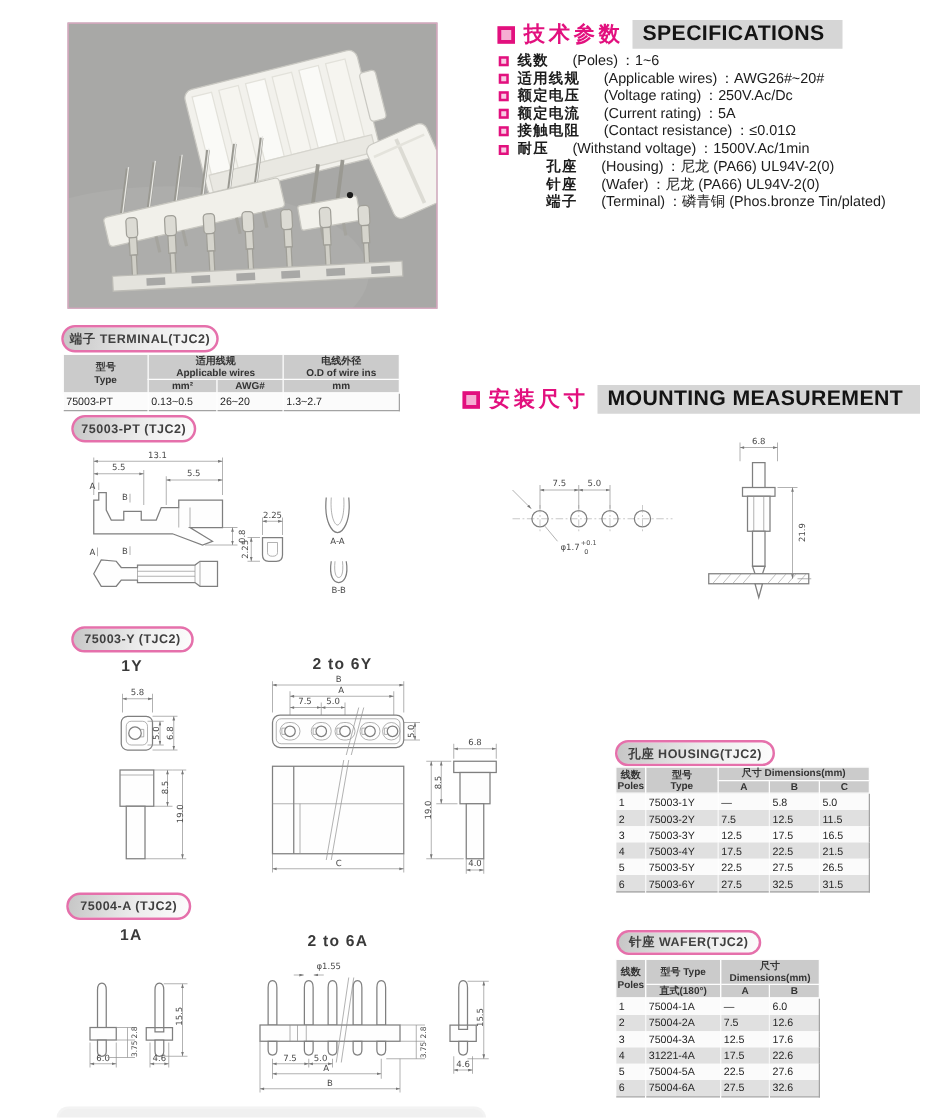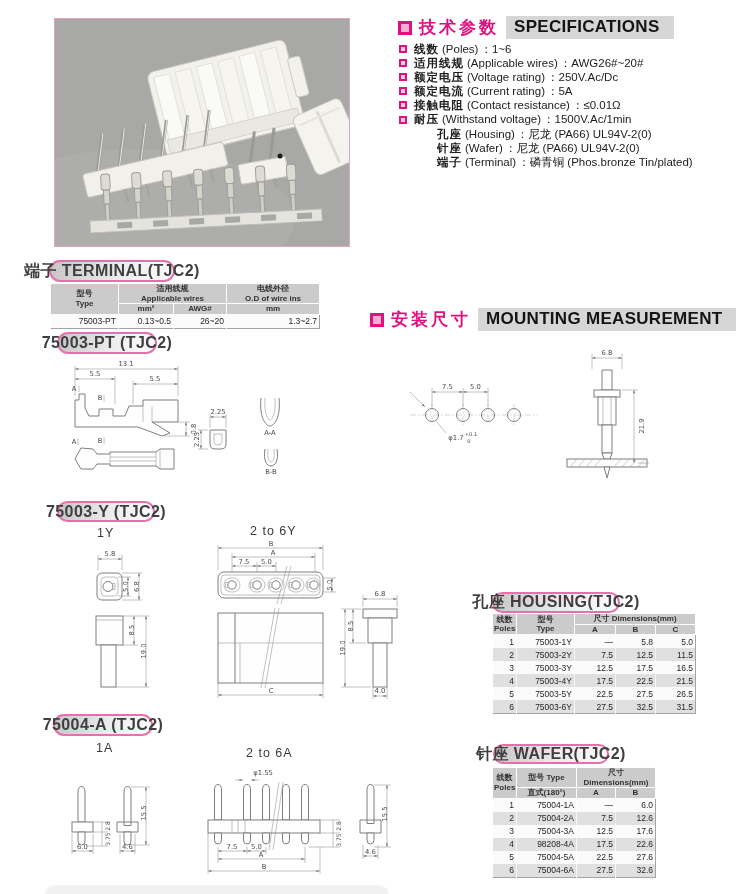"(Poles)" .en { margin-left: 3px -> 19px }
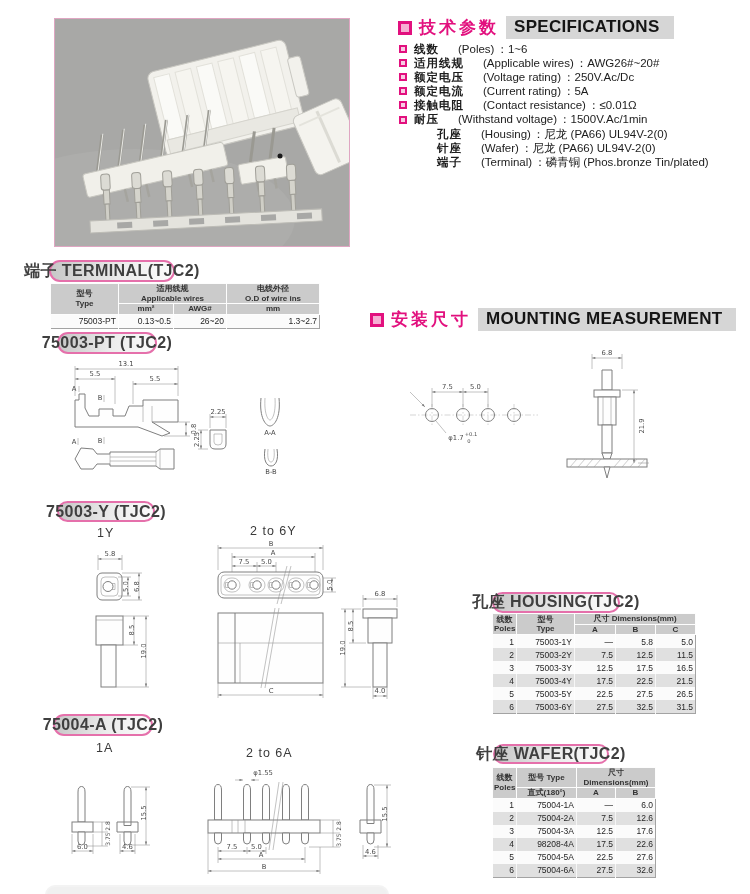"端子 TERMINAL(TJC2)" .pill { font-size: 16px -> 10px }
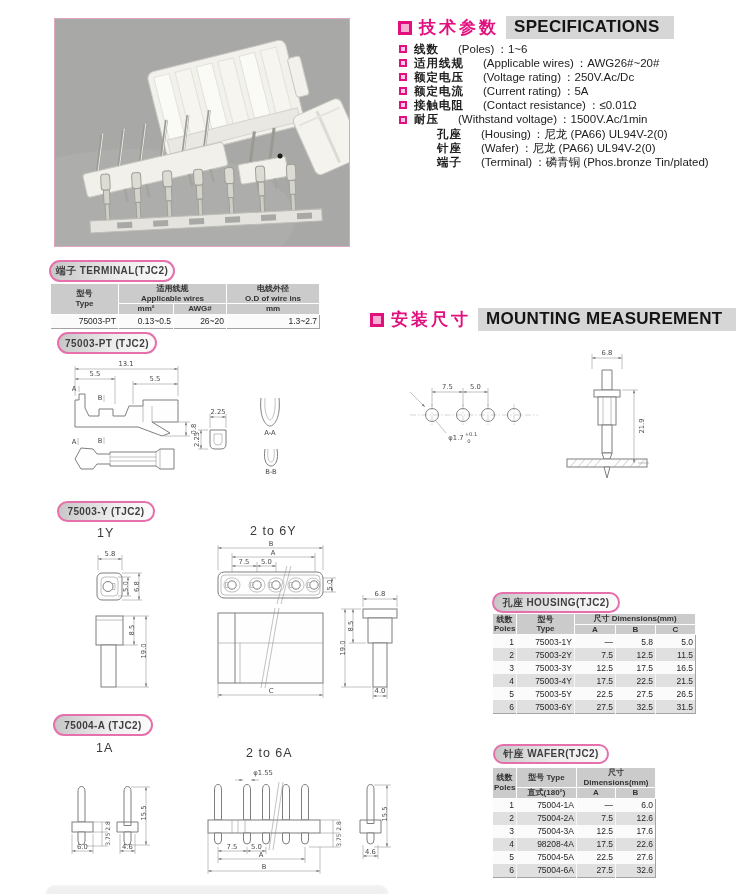"75003-PT" .dtable td { text-align: right -> left }
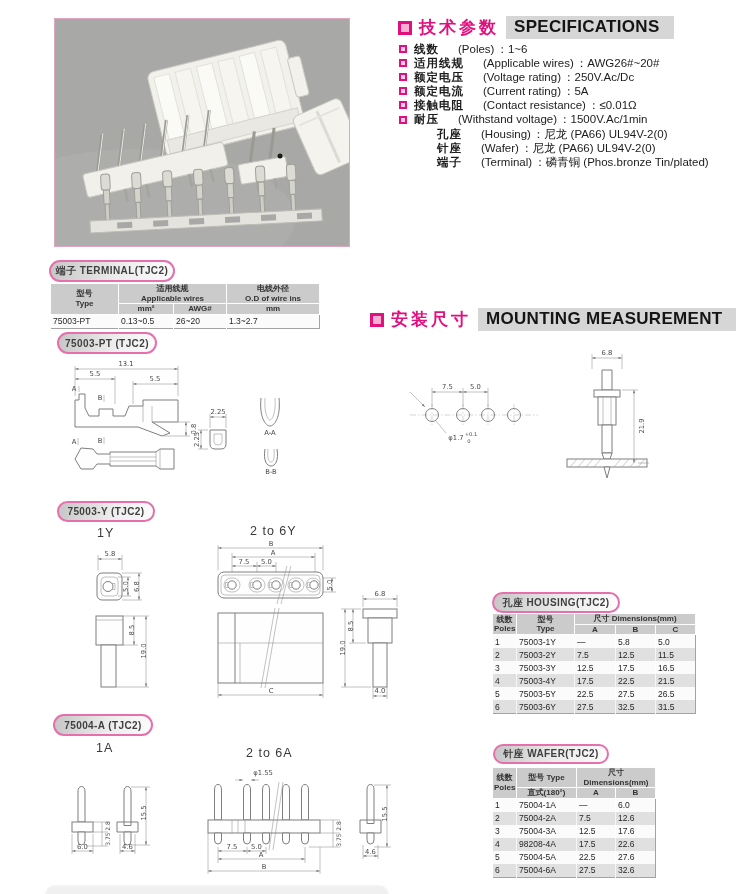"1Y" .sublabel { font-weight: normal -> bold }
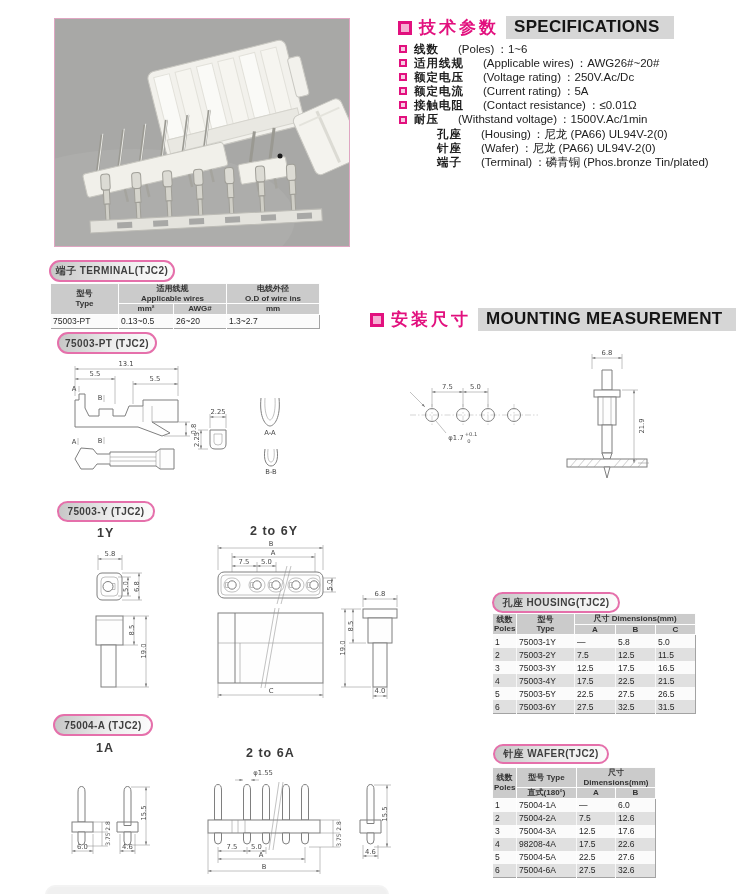"98208-4A" td { text: 98208-4A -> 31221-4A }
